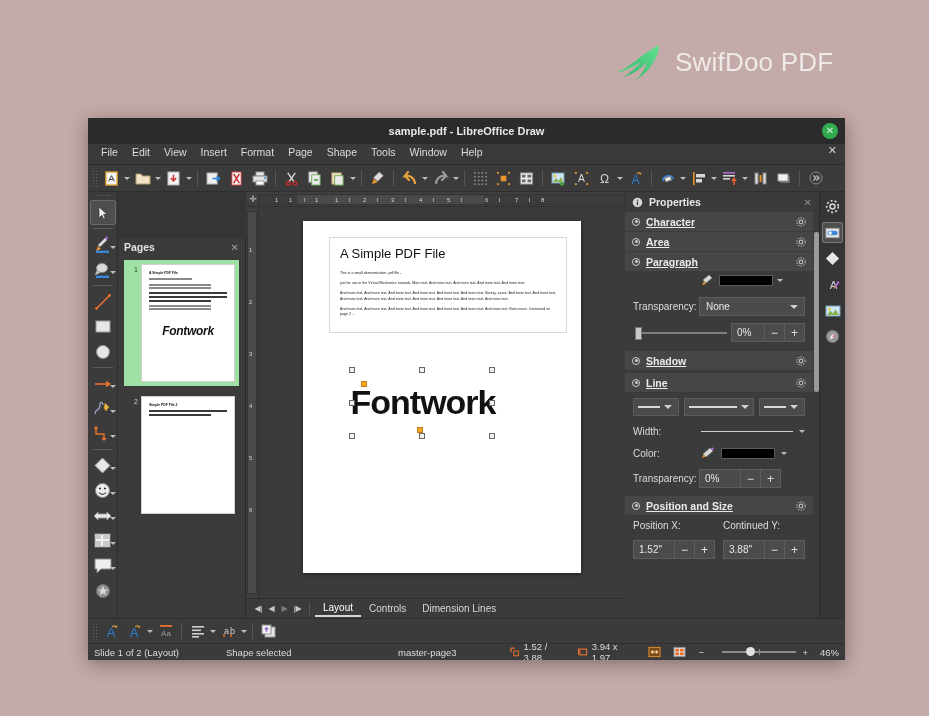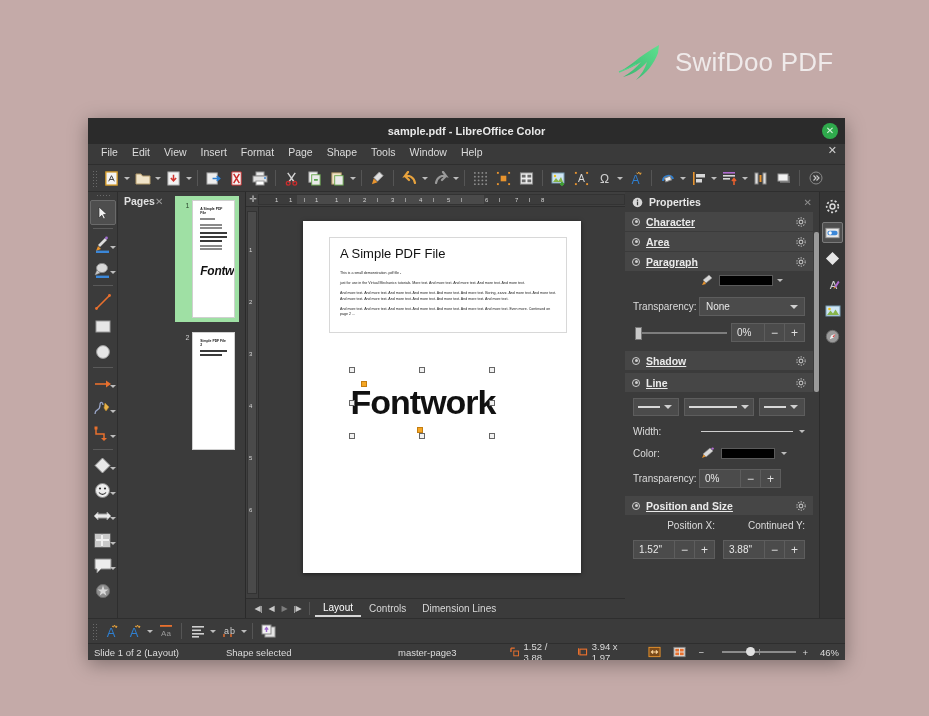"sample.pdf - LibreOffice Color" div.title { text: Color -> Draw }
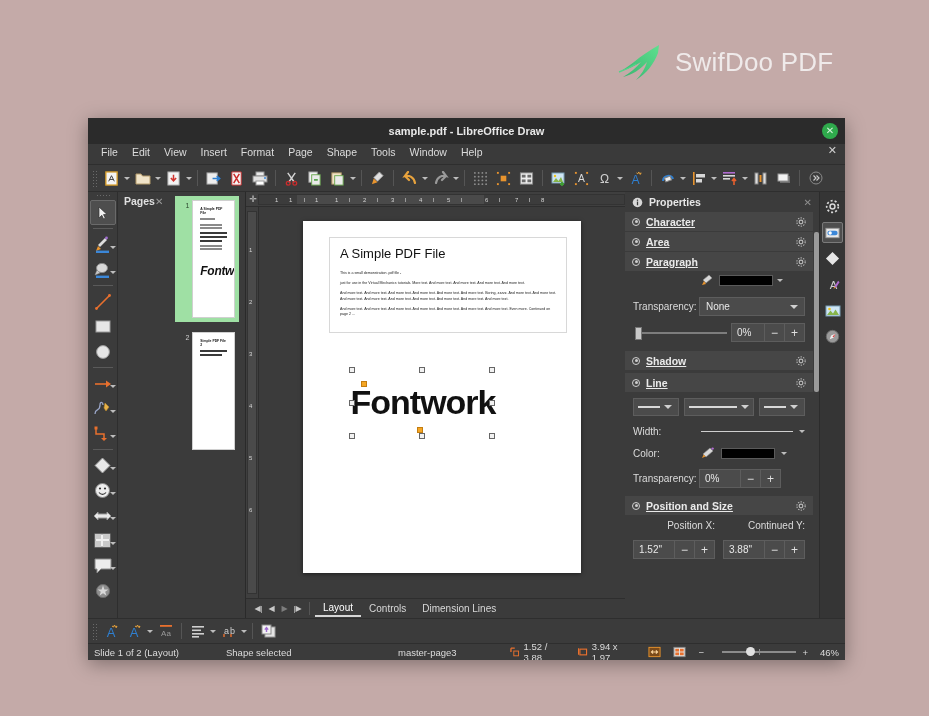"Pages" .pagespanel { flex-direction: row -> column; margin-top: none -> 46px }
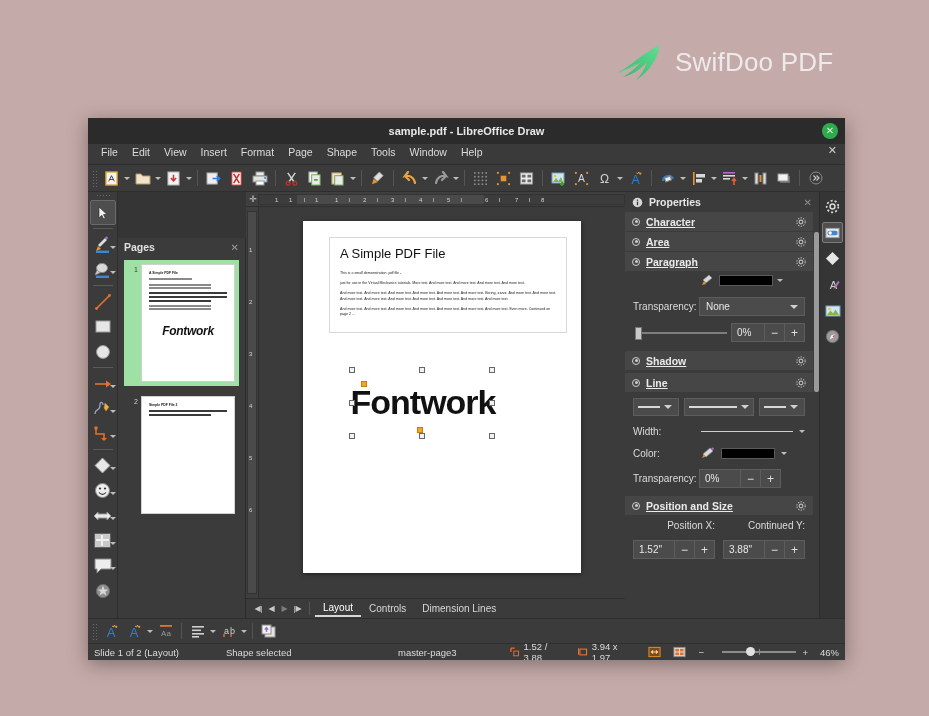"Position X:" .psrow .half { text-align: right -> none }
